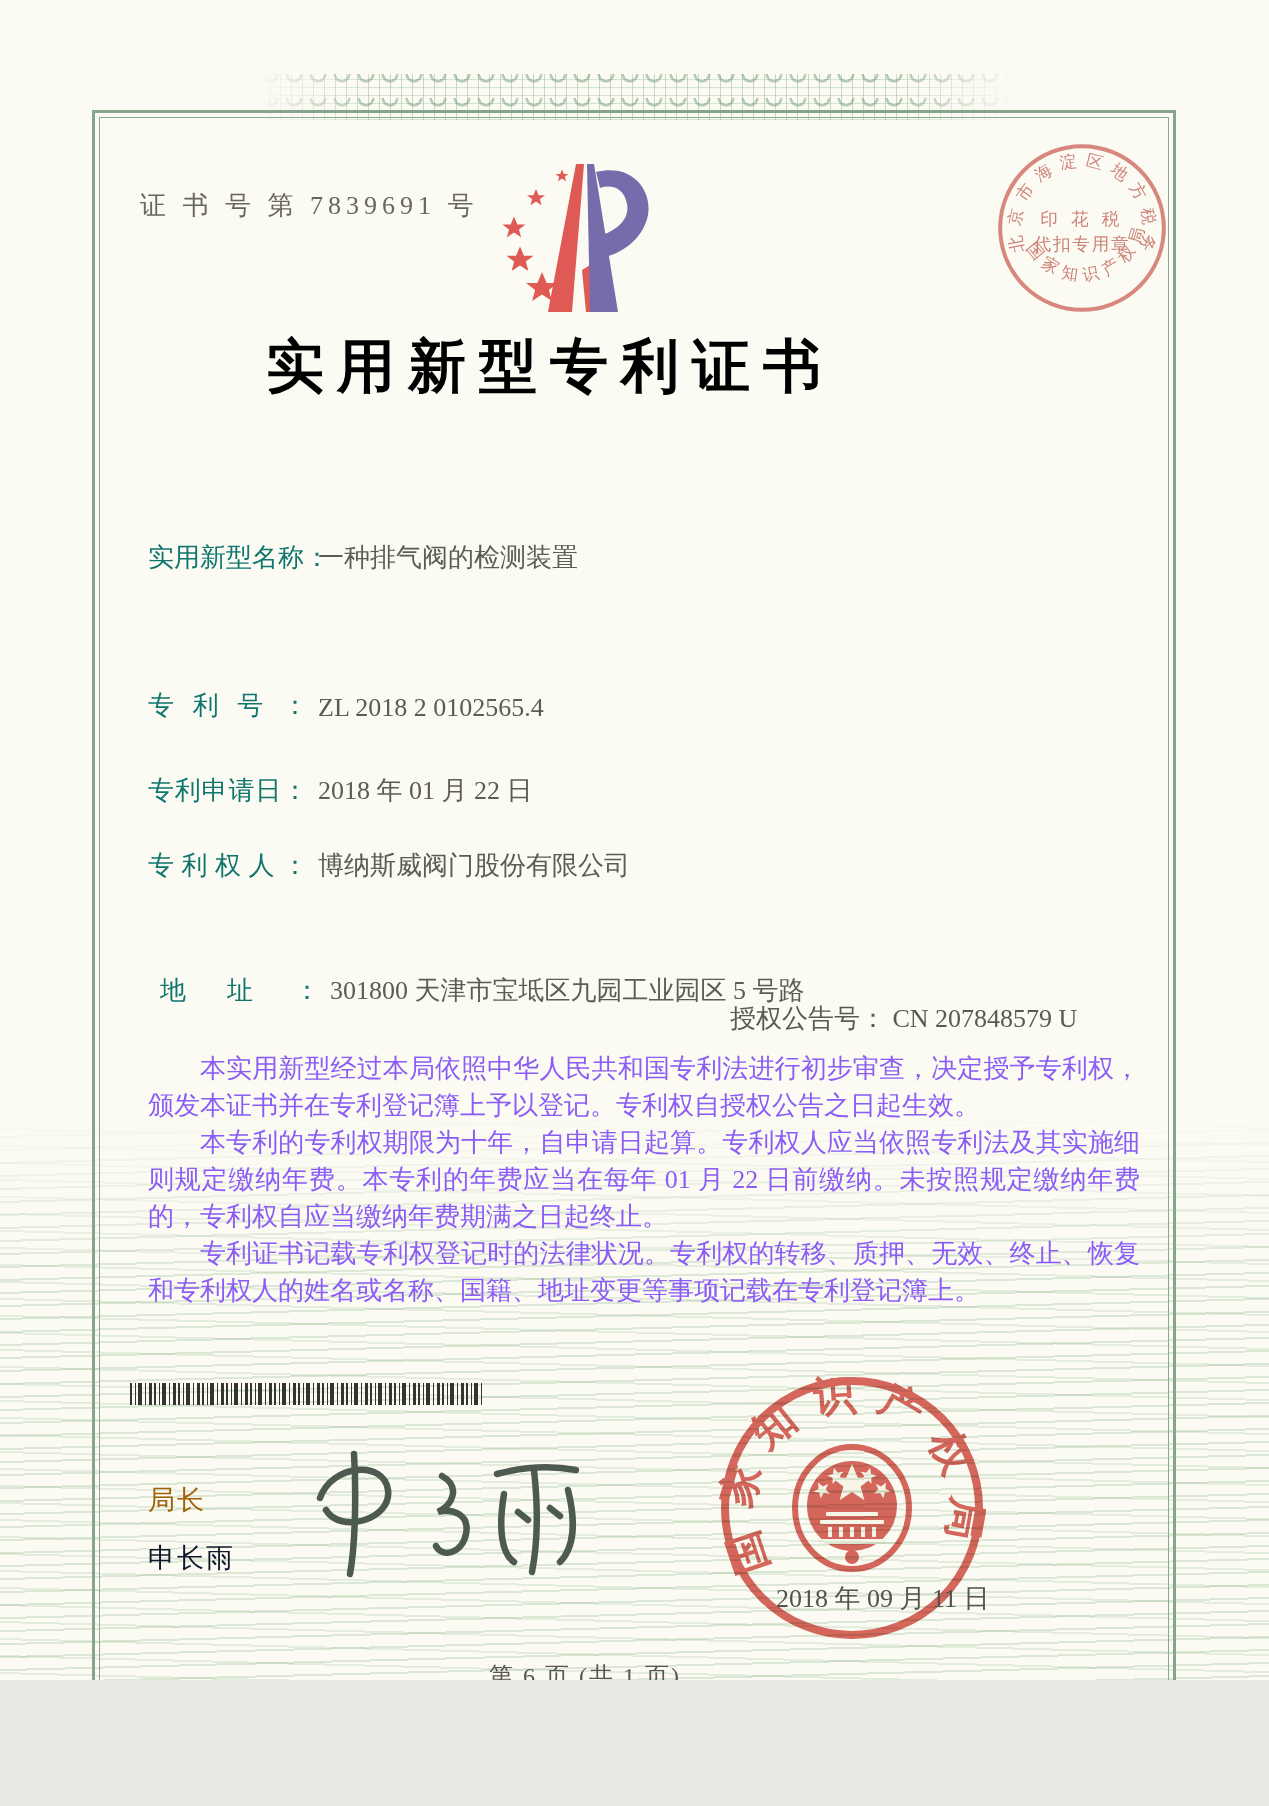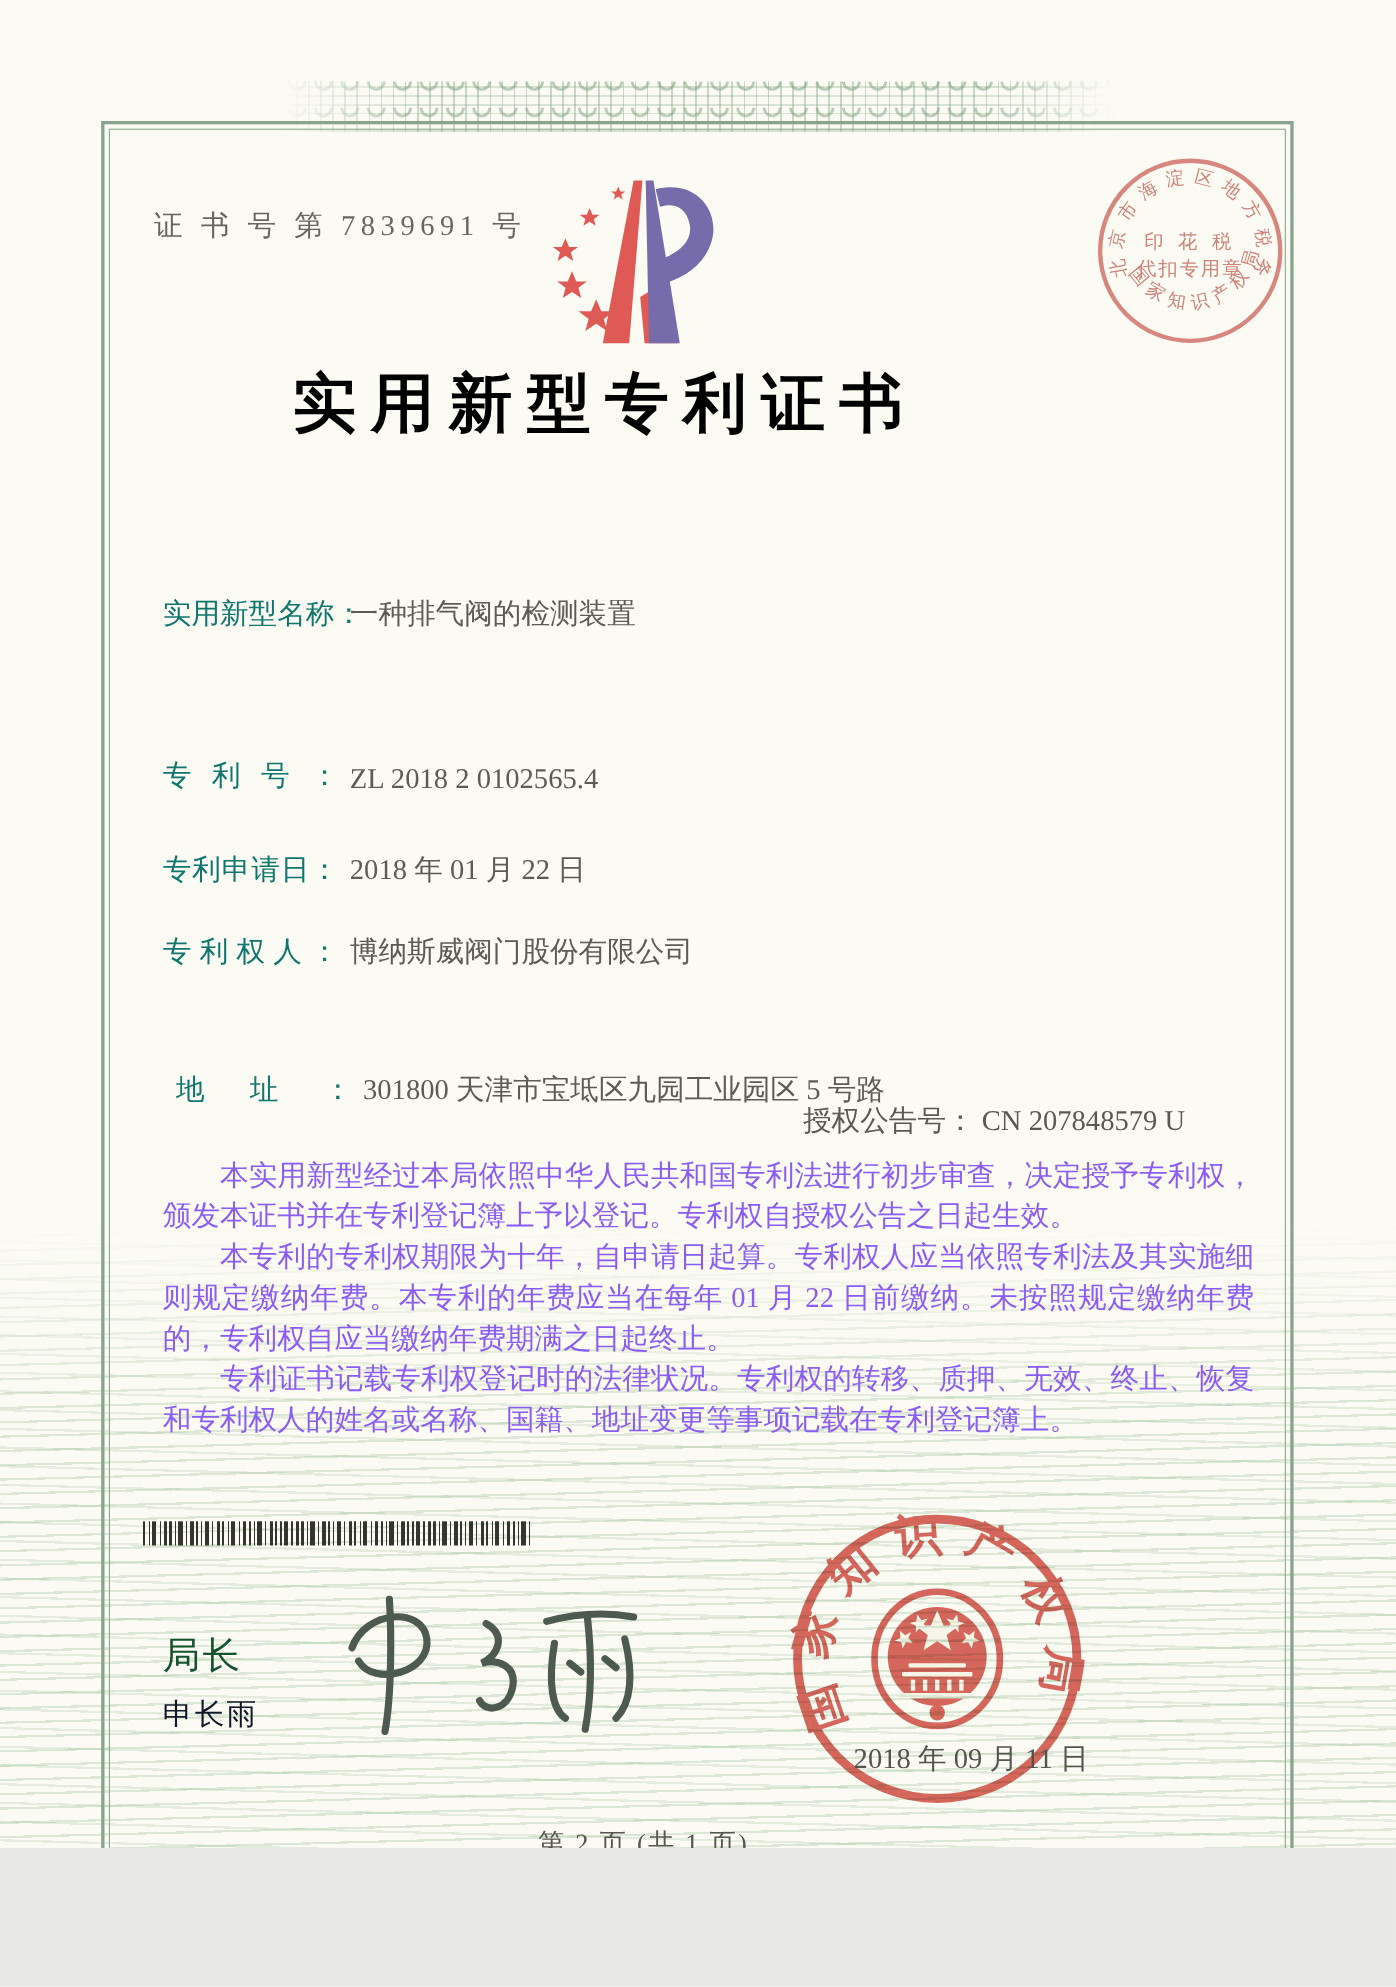"局长" .director-title { color: #14532d -> #a16207; font-size: 34px -> 27px }
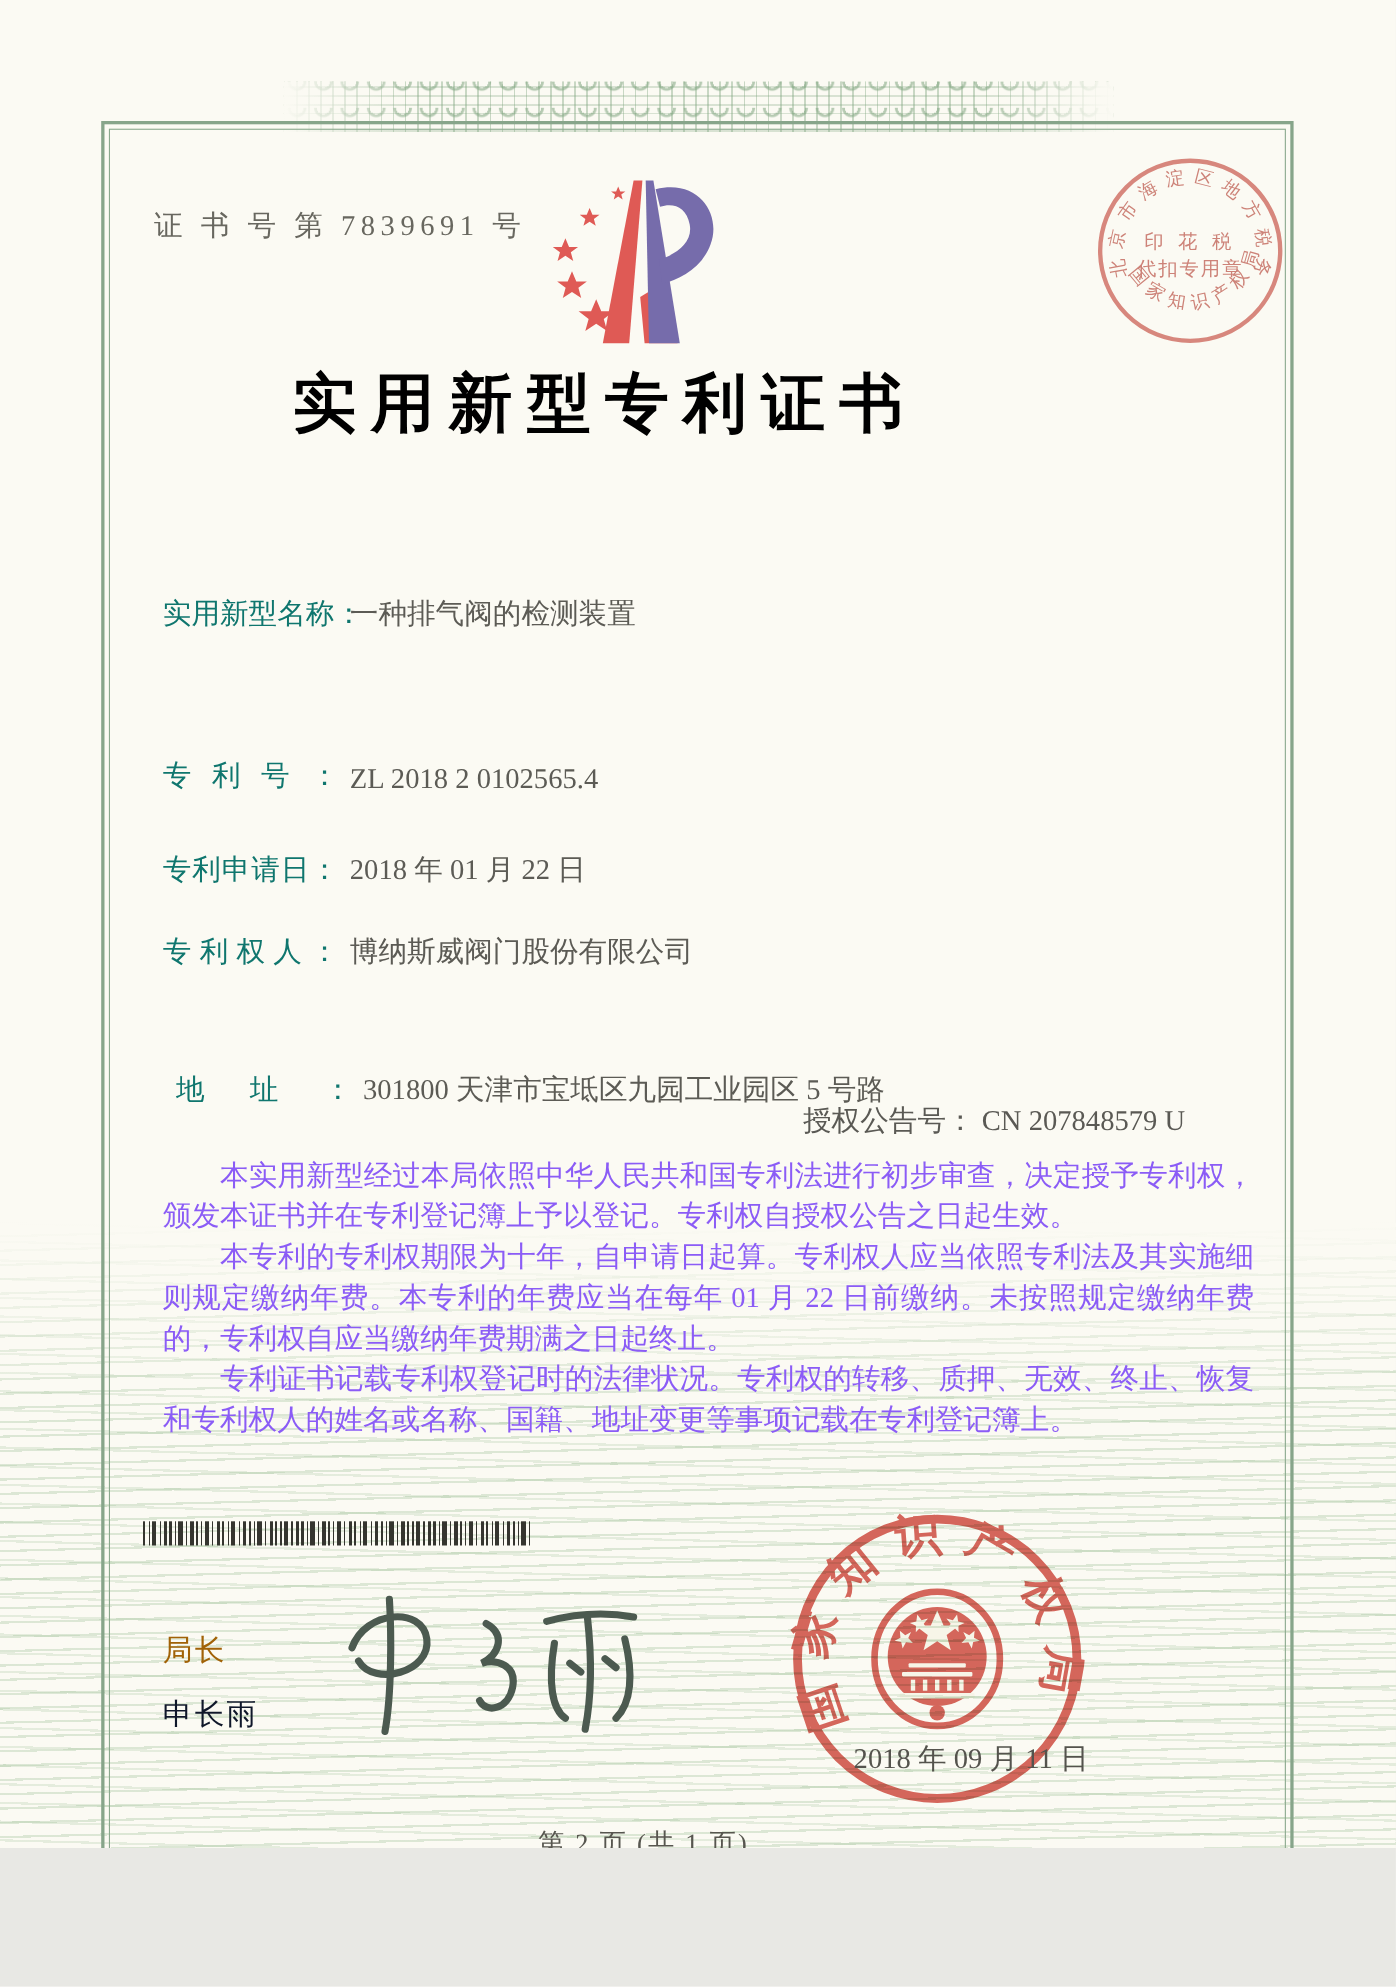"第 2 页 (共 1" div.footer { text: 2 -> 6 }
